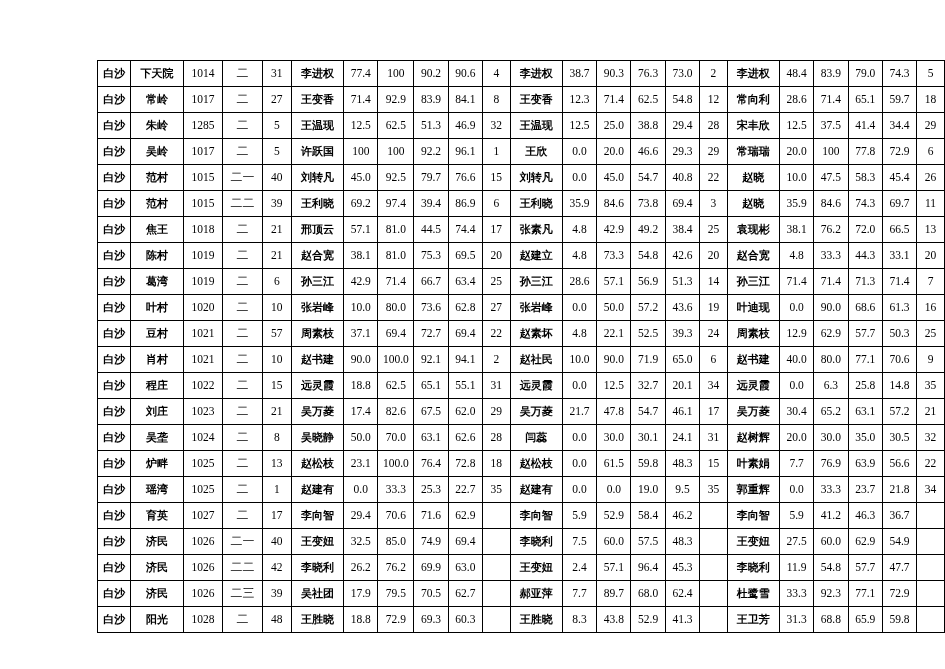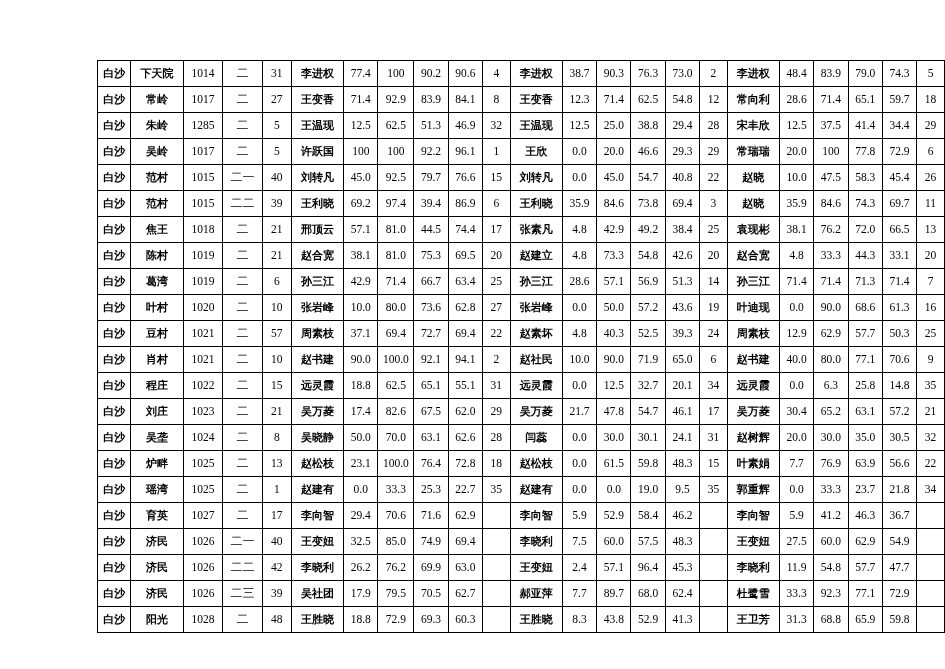"40.3" td.score { text: 40.3 -> 22.1 }
